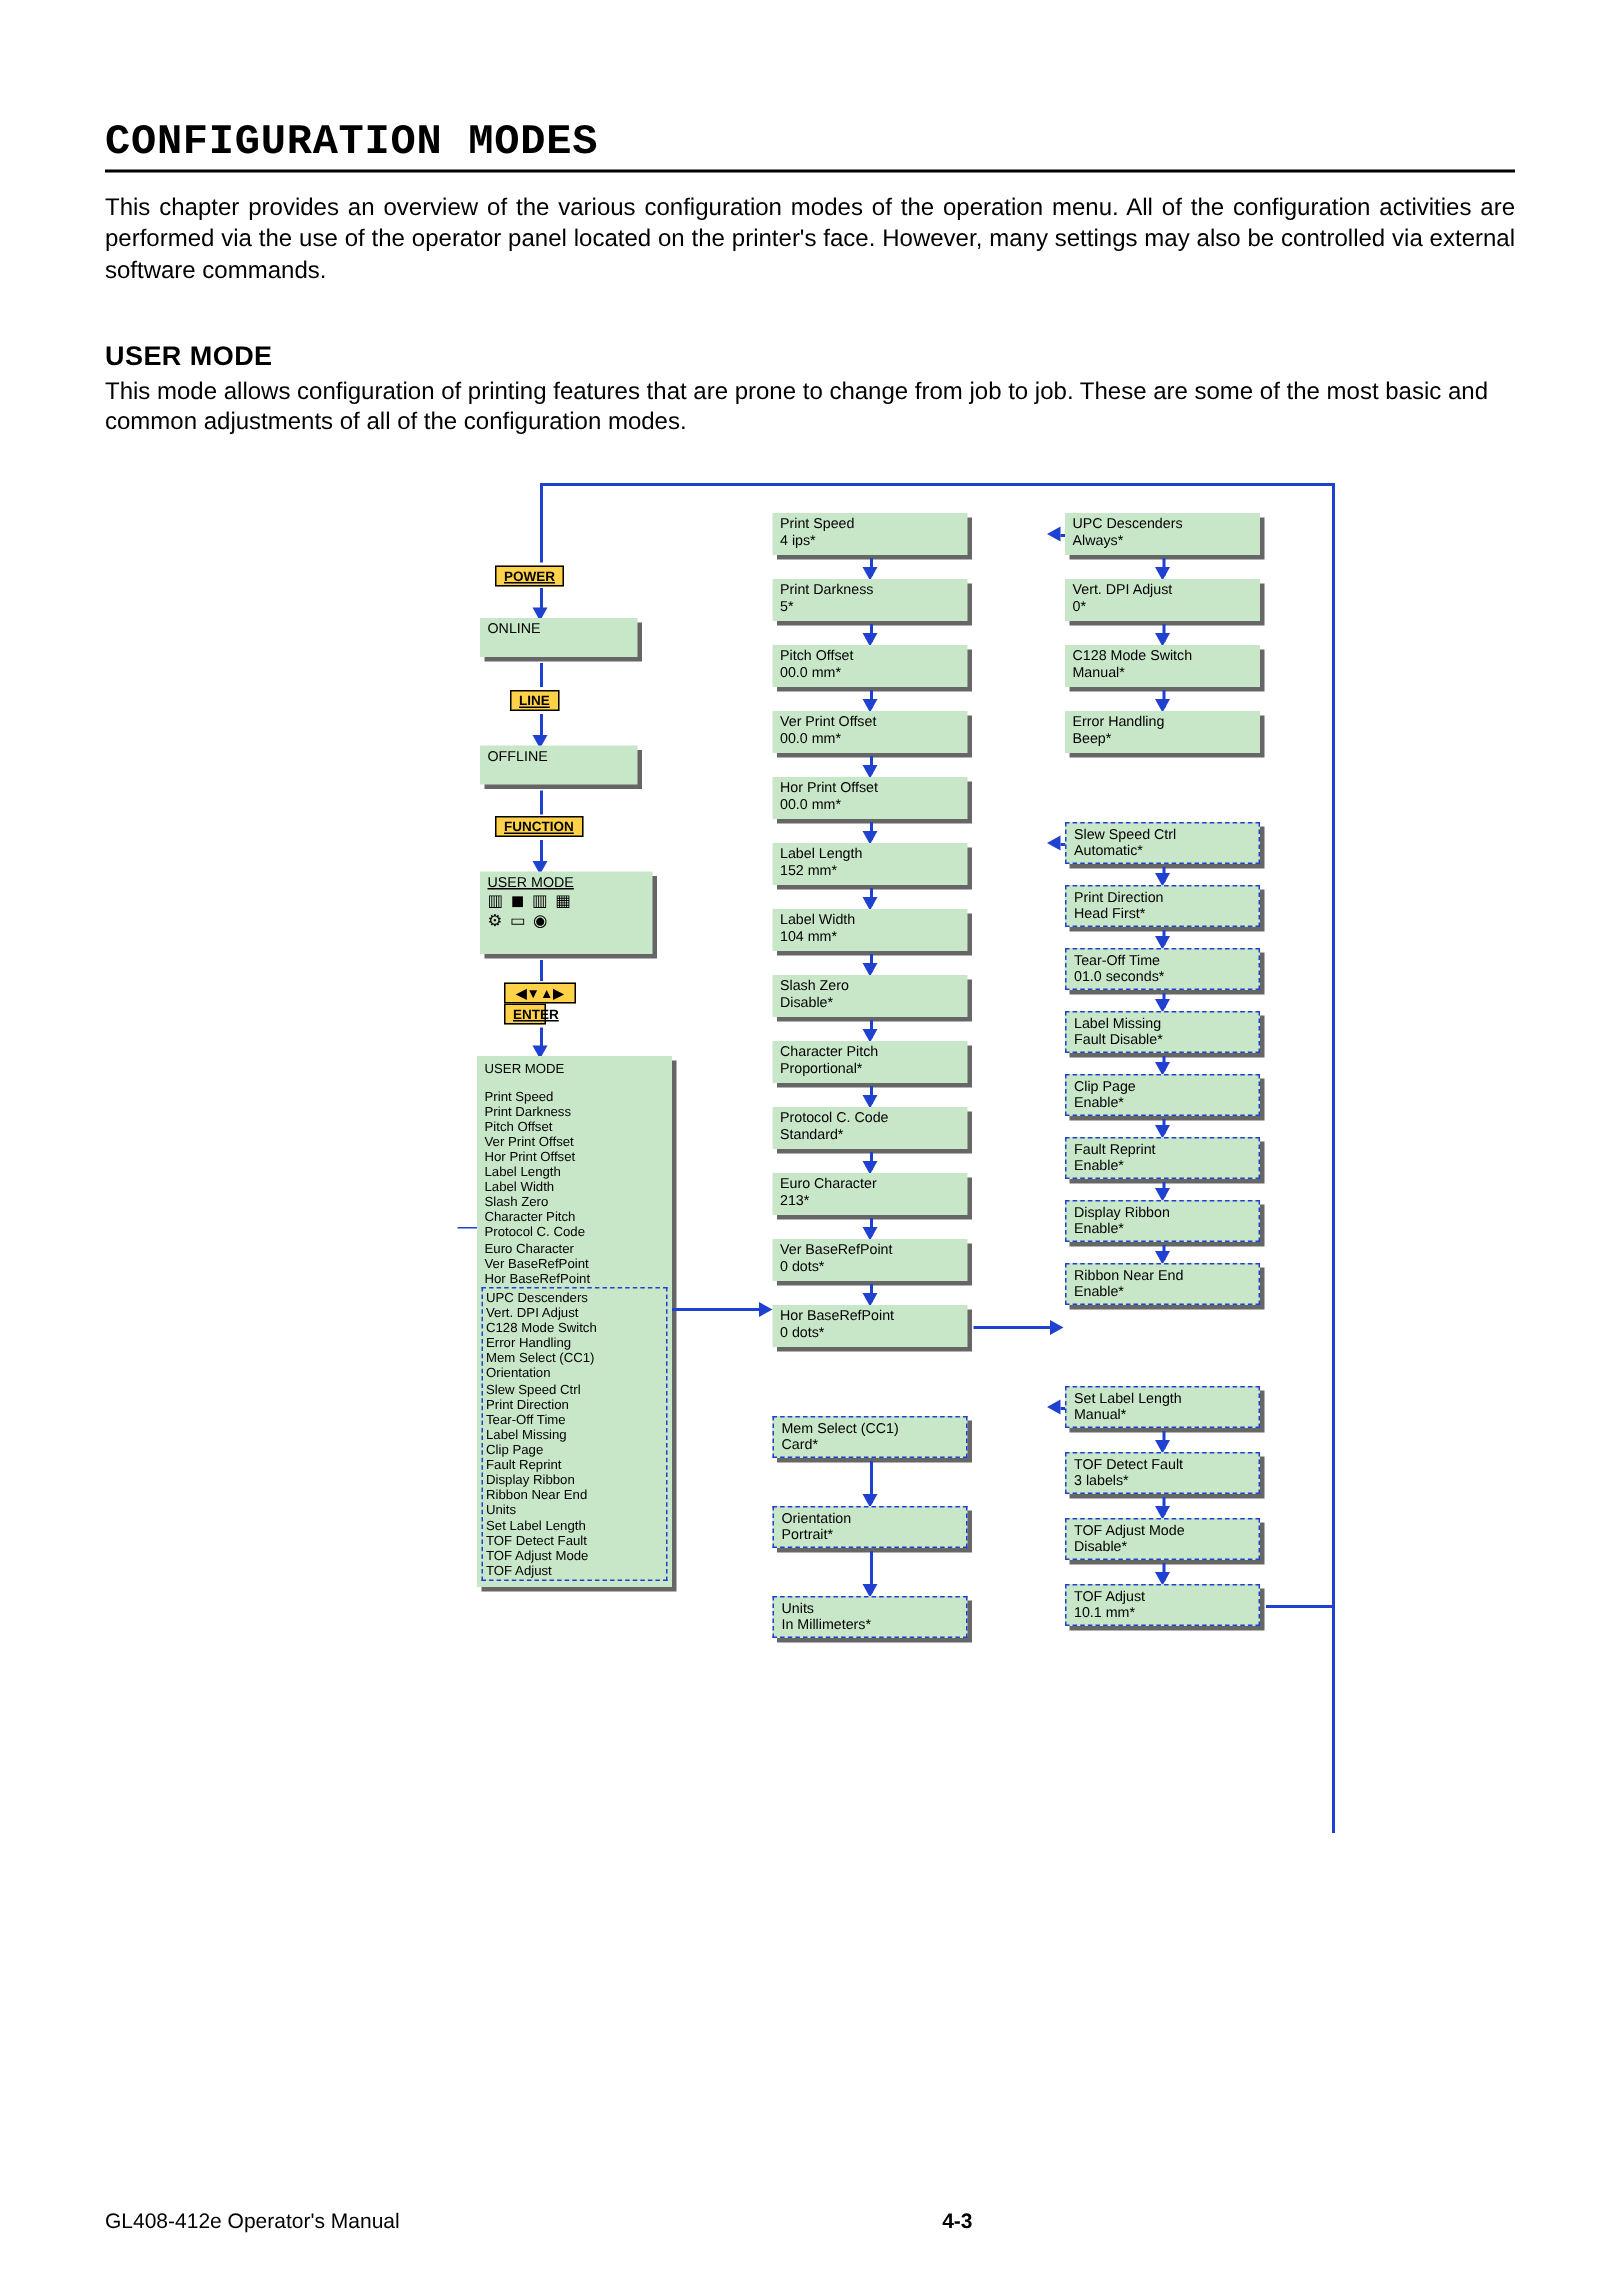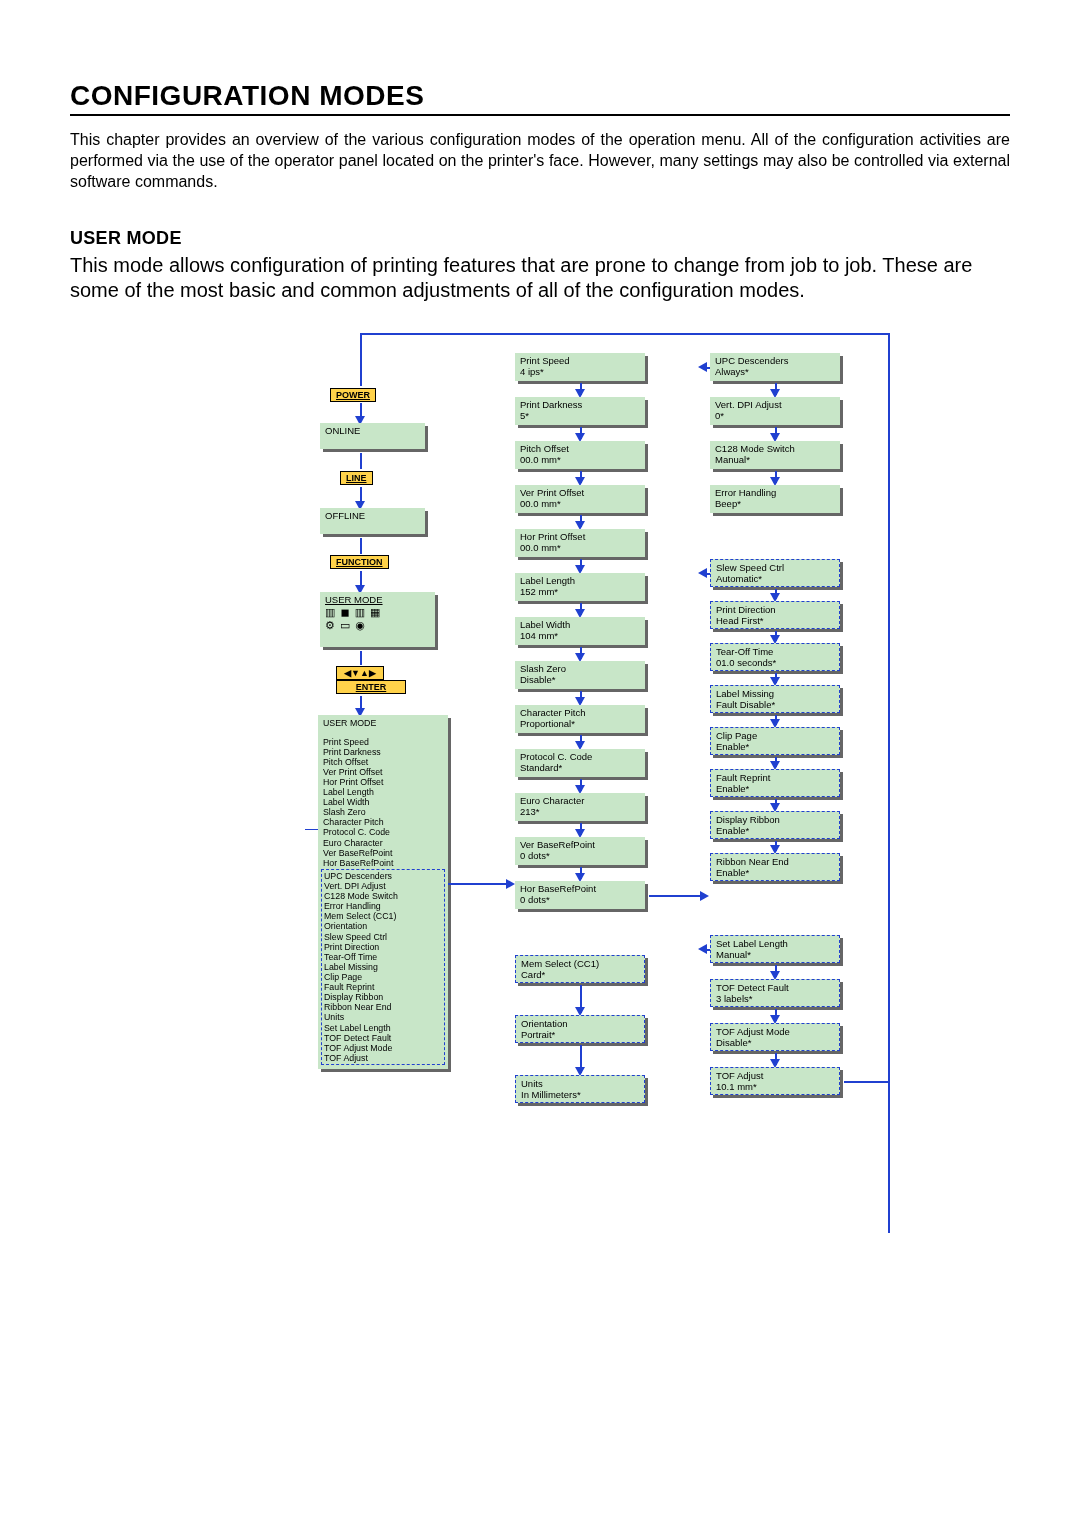"CONFIGURATION MODES" .title { font-family: none -> Liberation Mono, monospace }
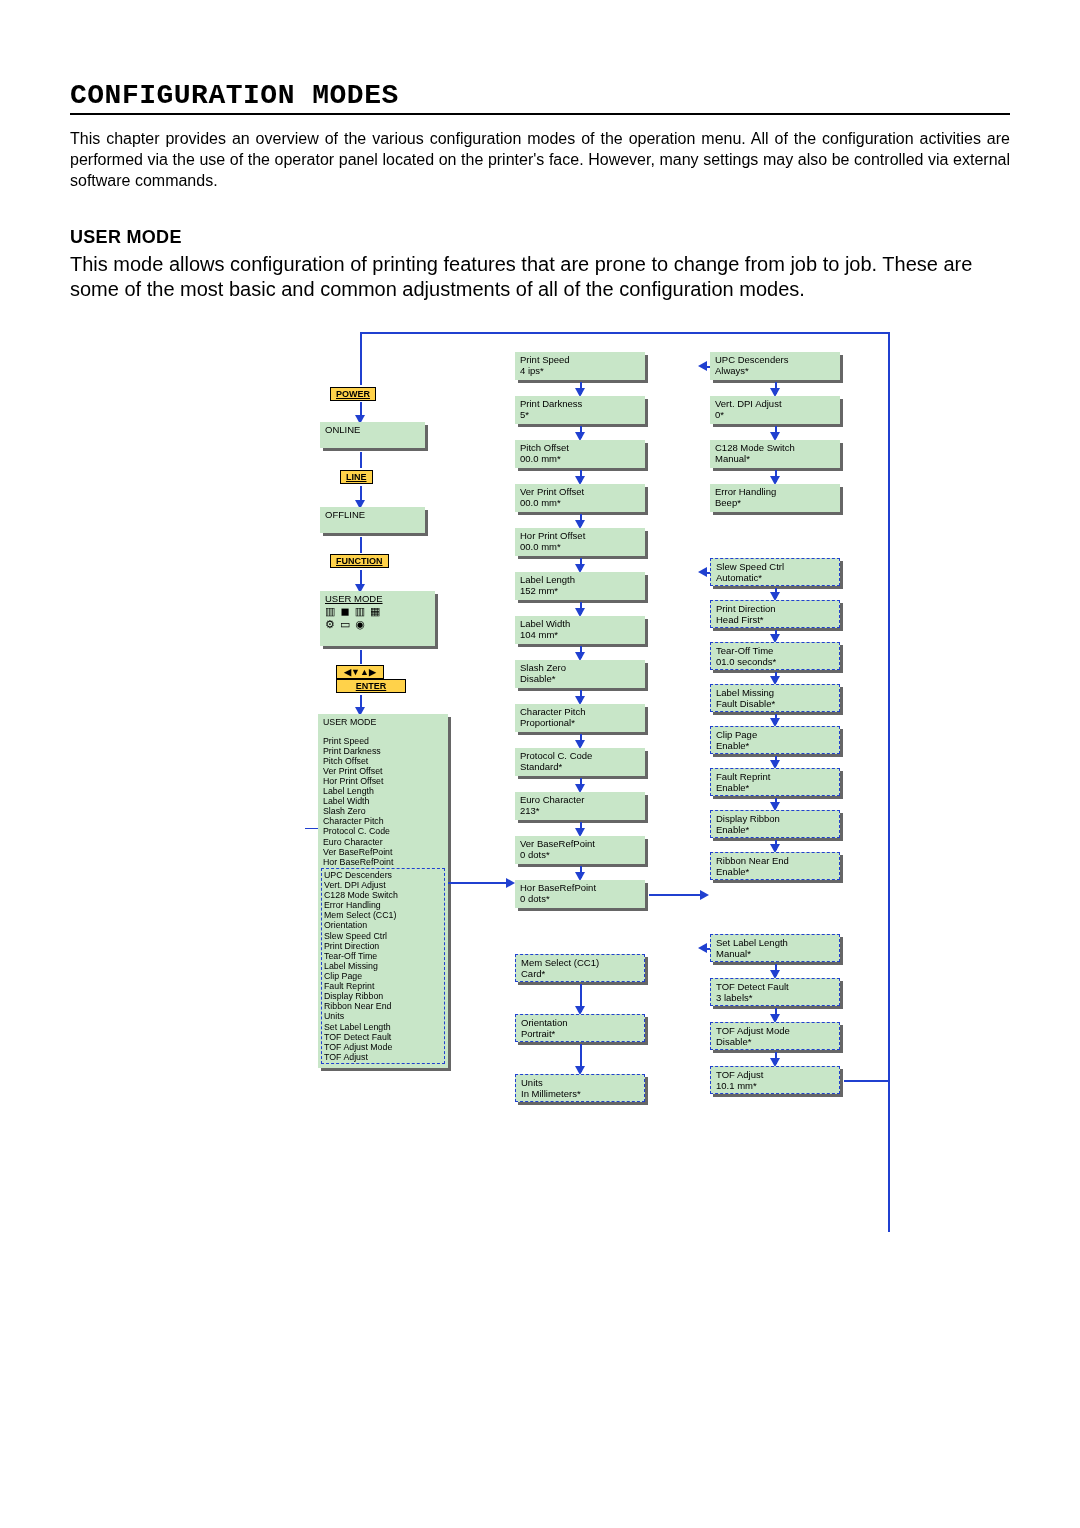"This mode allows configuration of" .sub-body { font-size: 20px -> 16px }
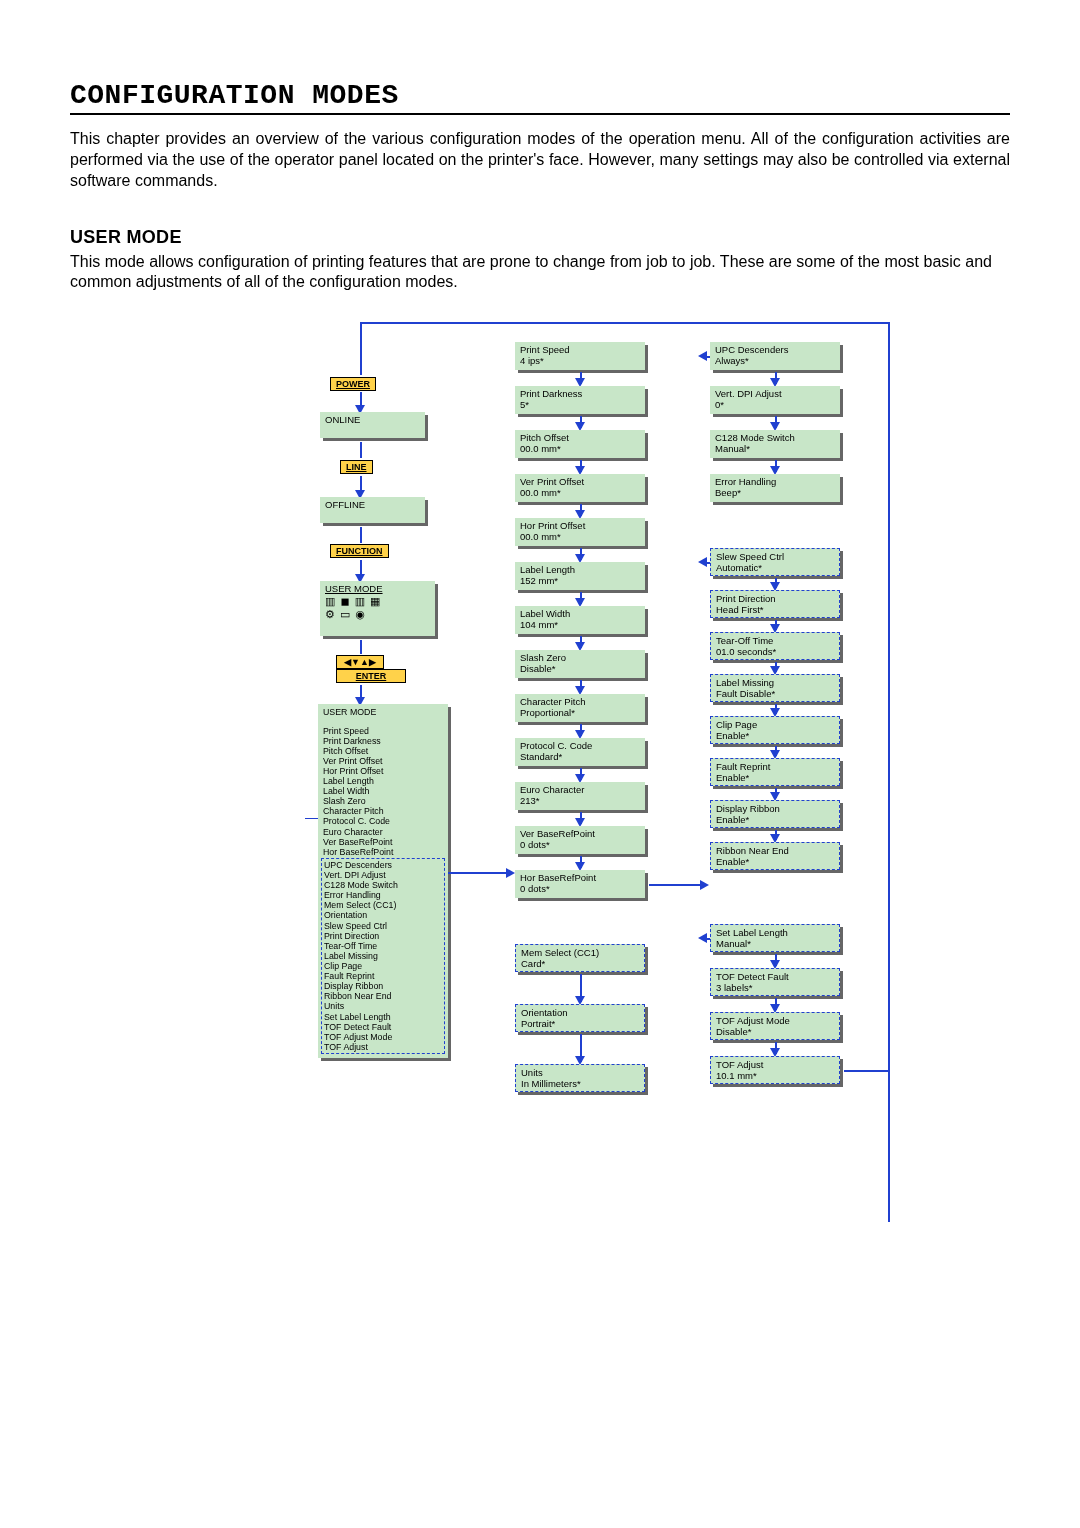"ENTER" div.fc-btn { width: 70px -> 28px }
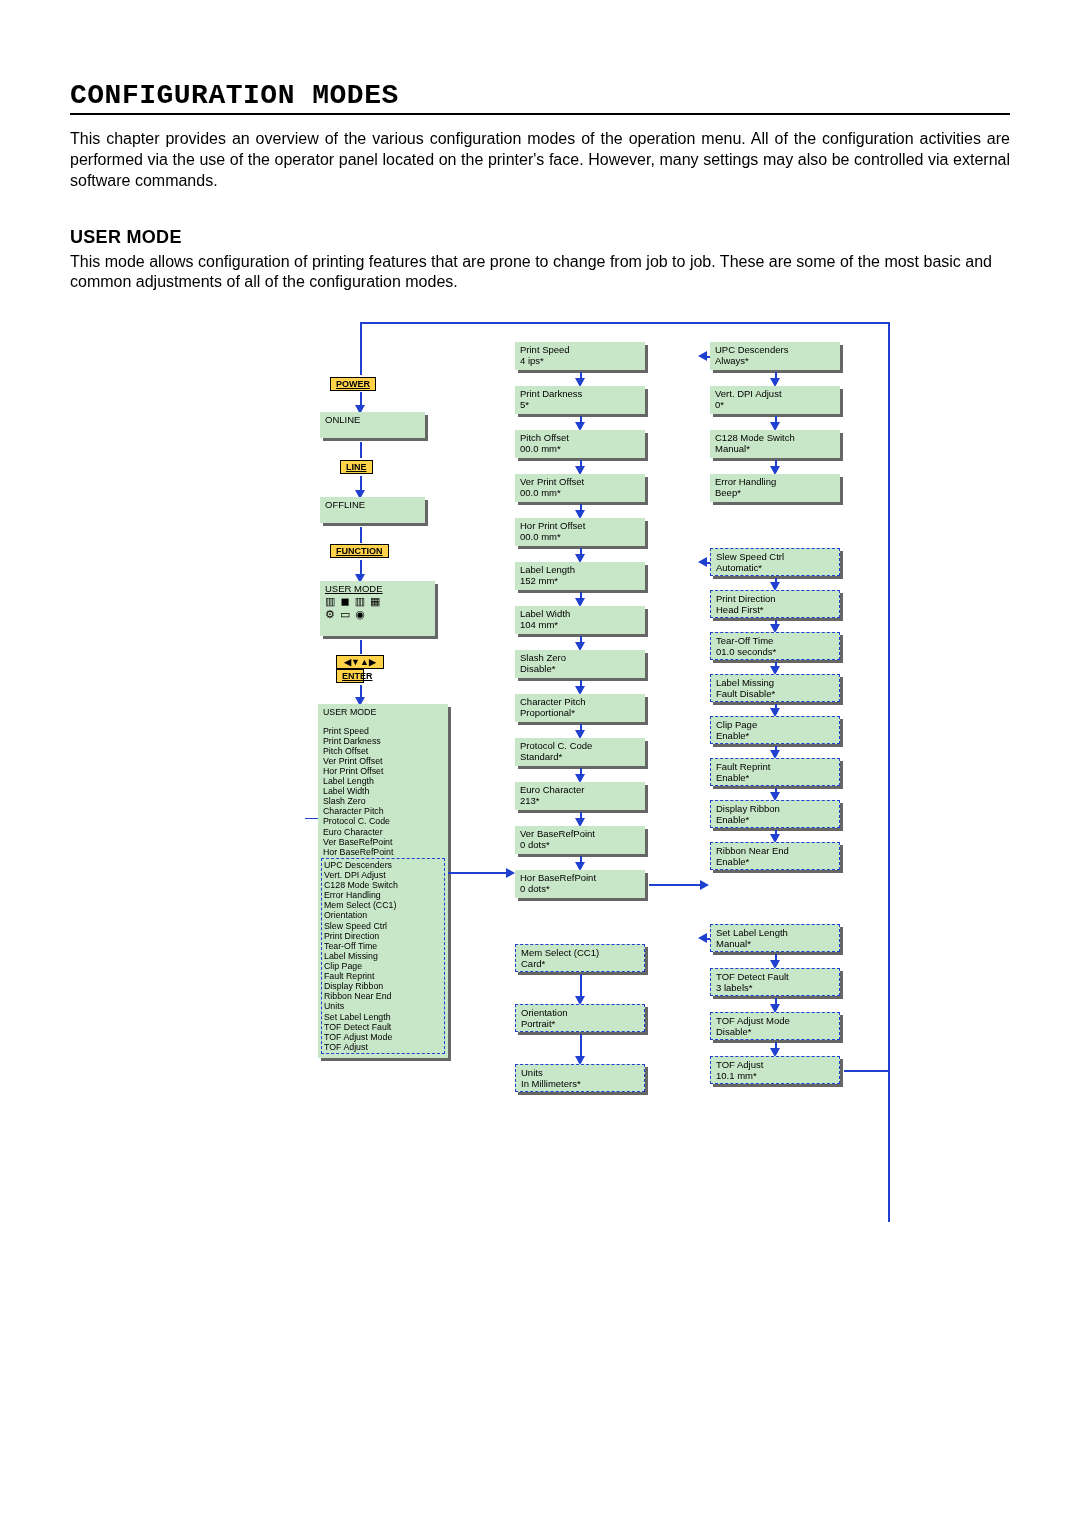"GL408-412e Operator's Manual" div.footer { html: none -> <div> <span>GL408-412e Operator's Manual</span> <div>4-3</div> </div> }
